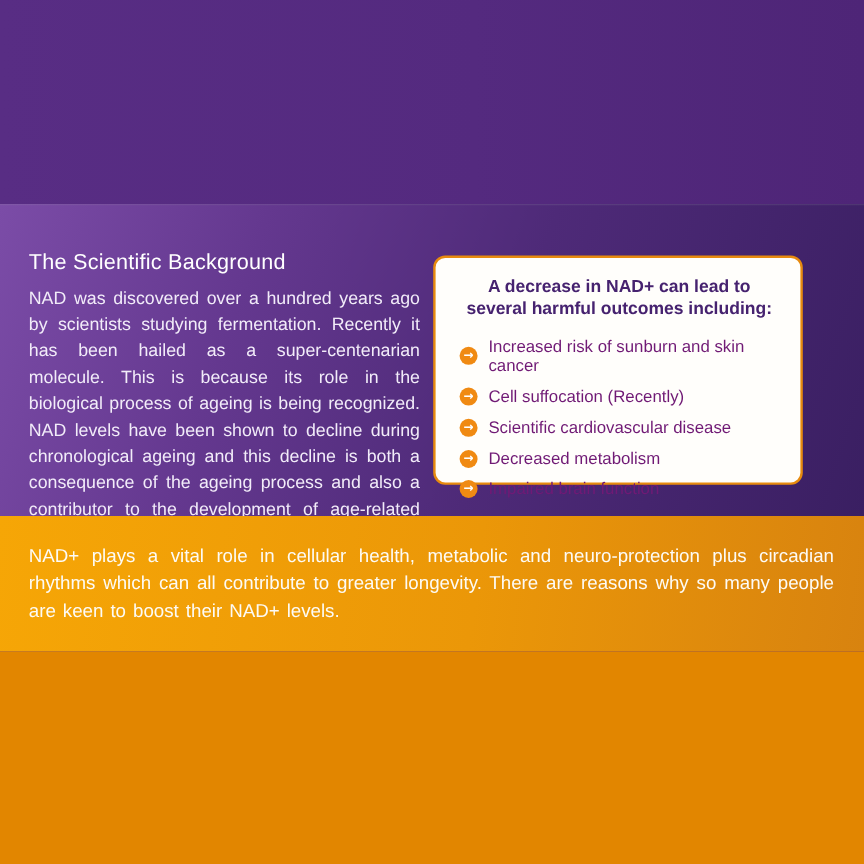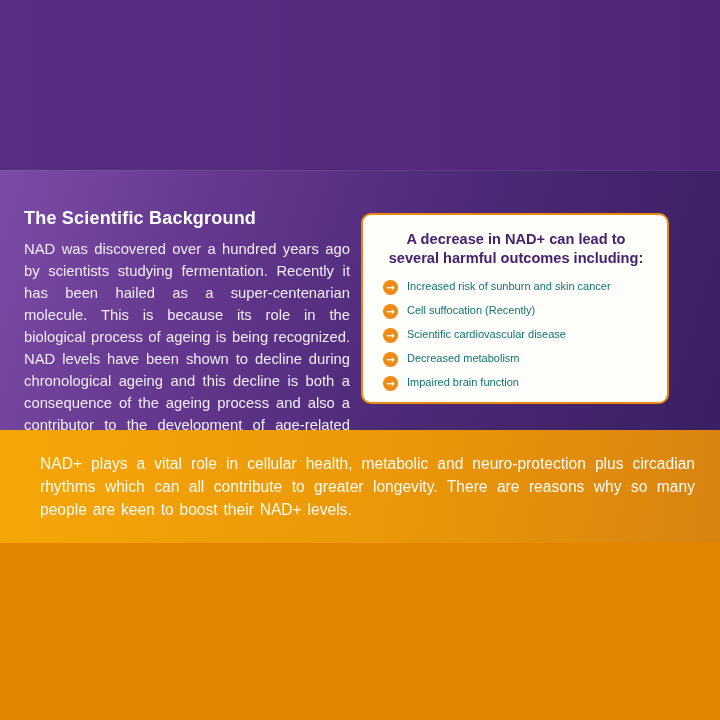"The Scientific Background" .sci-heading { font-weight: 700 -> 400 }
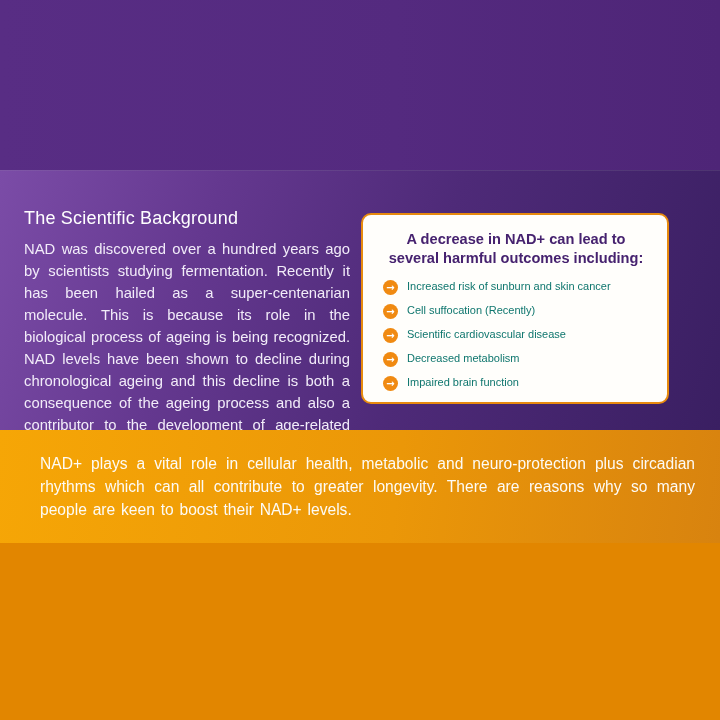"Increased risk of sunburn and" .outcome-text { color: #0f766e -> #701a75; font-size: 11px -> 14px; text-align: center -> none }
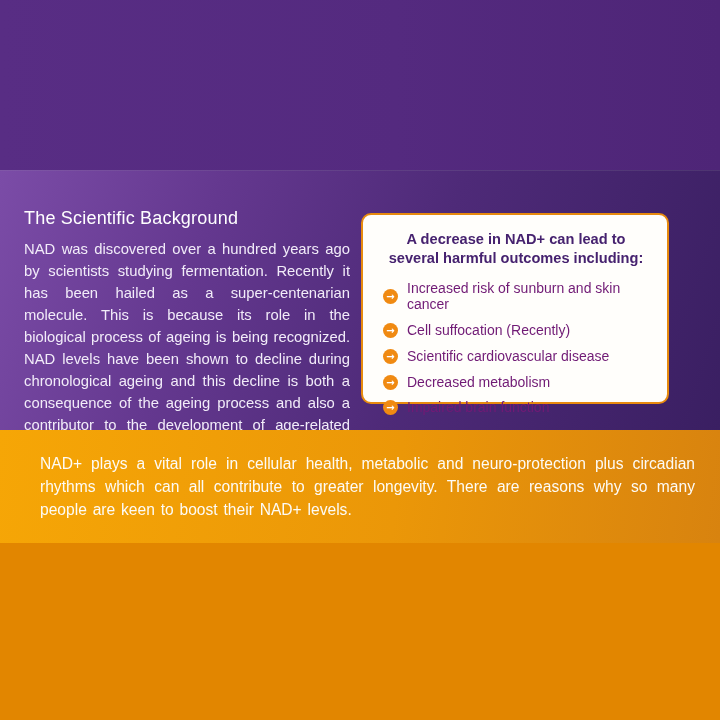"NAD+ plays a vital role" .orange-band { padding-left: 16px -> none }
